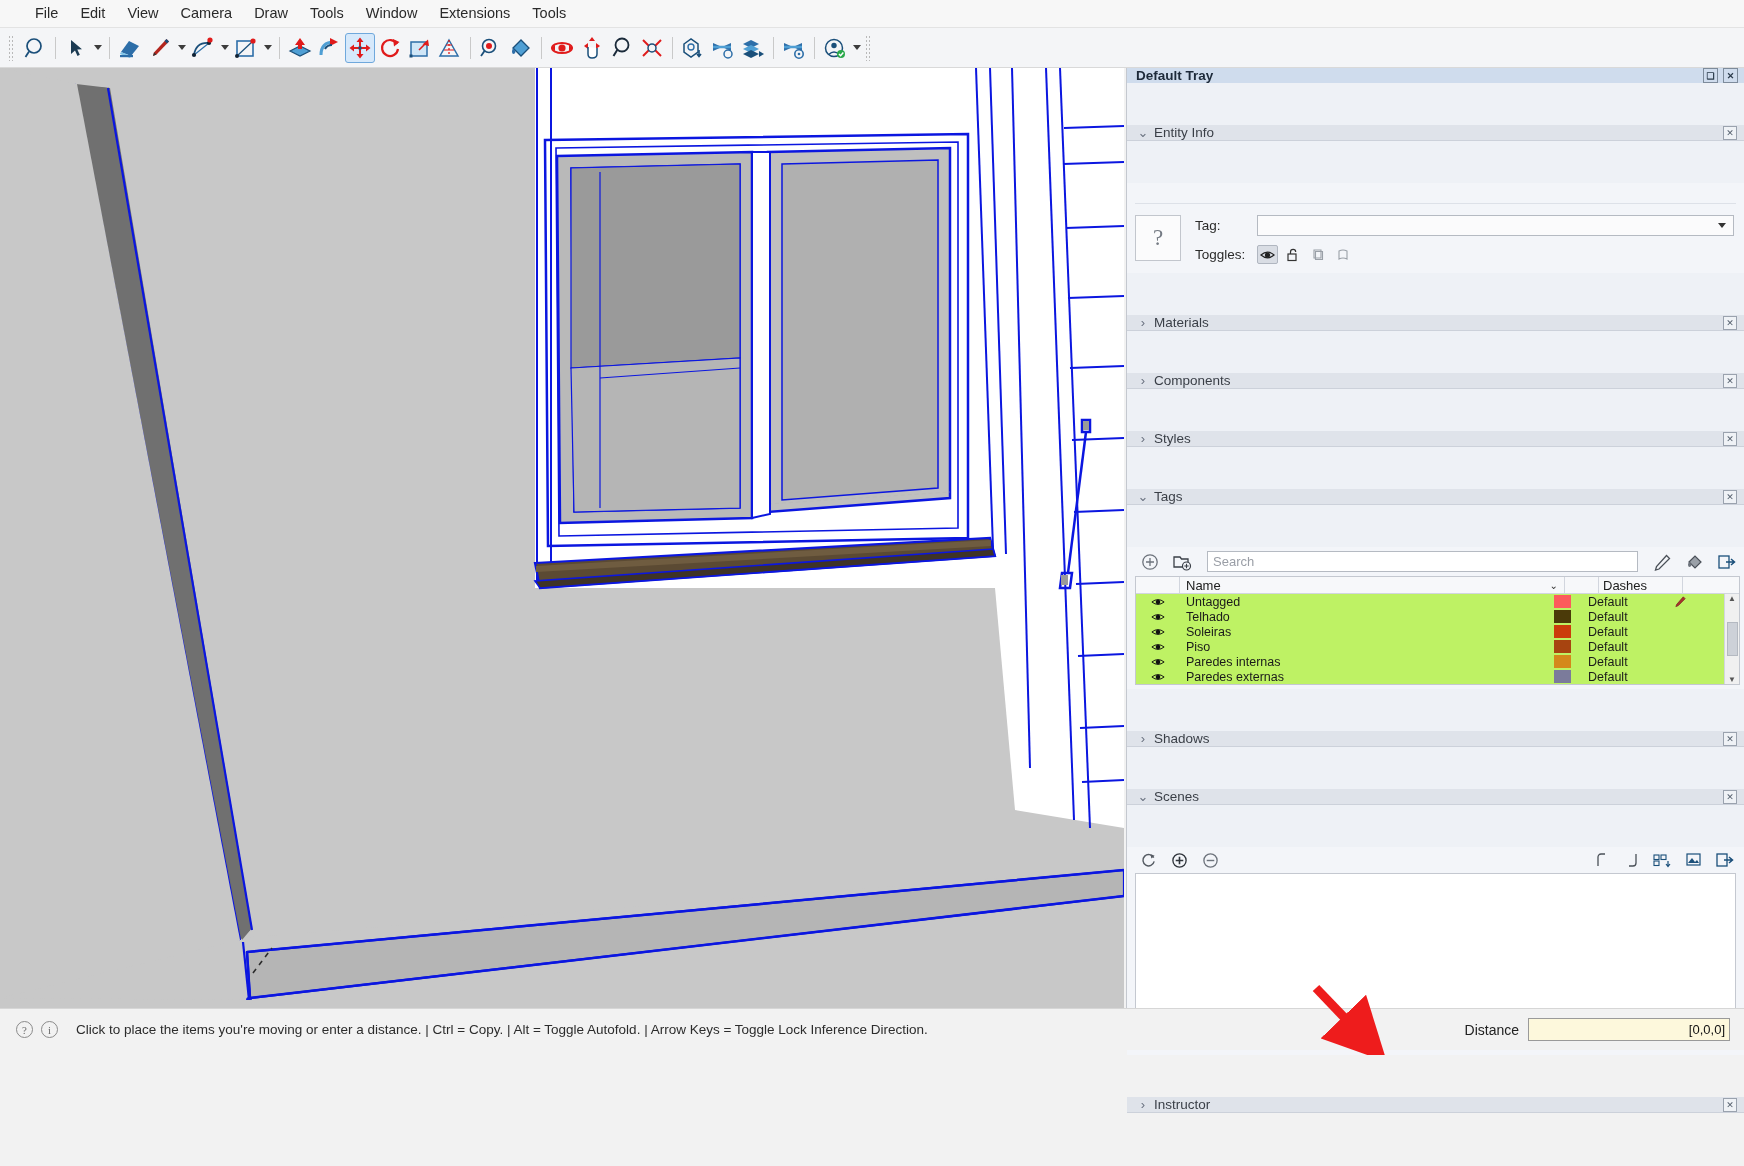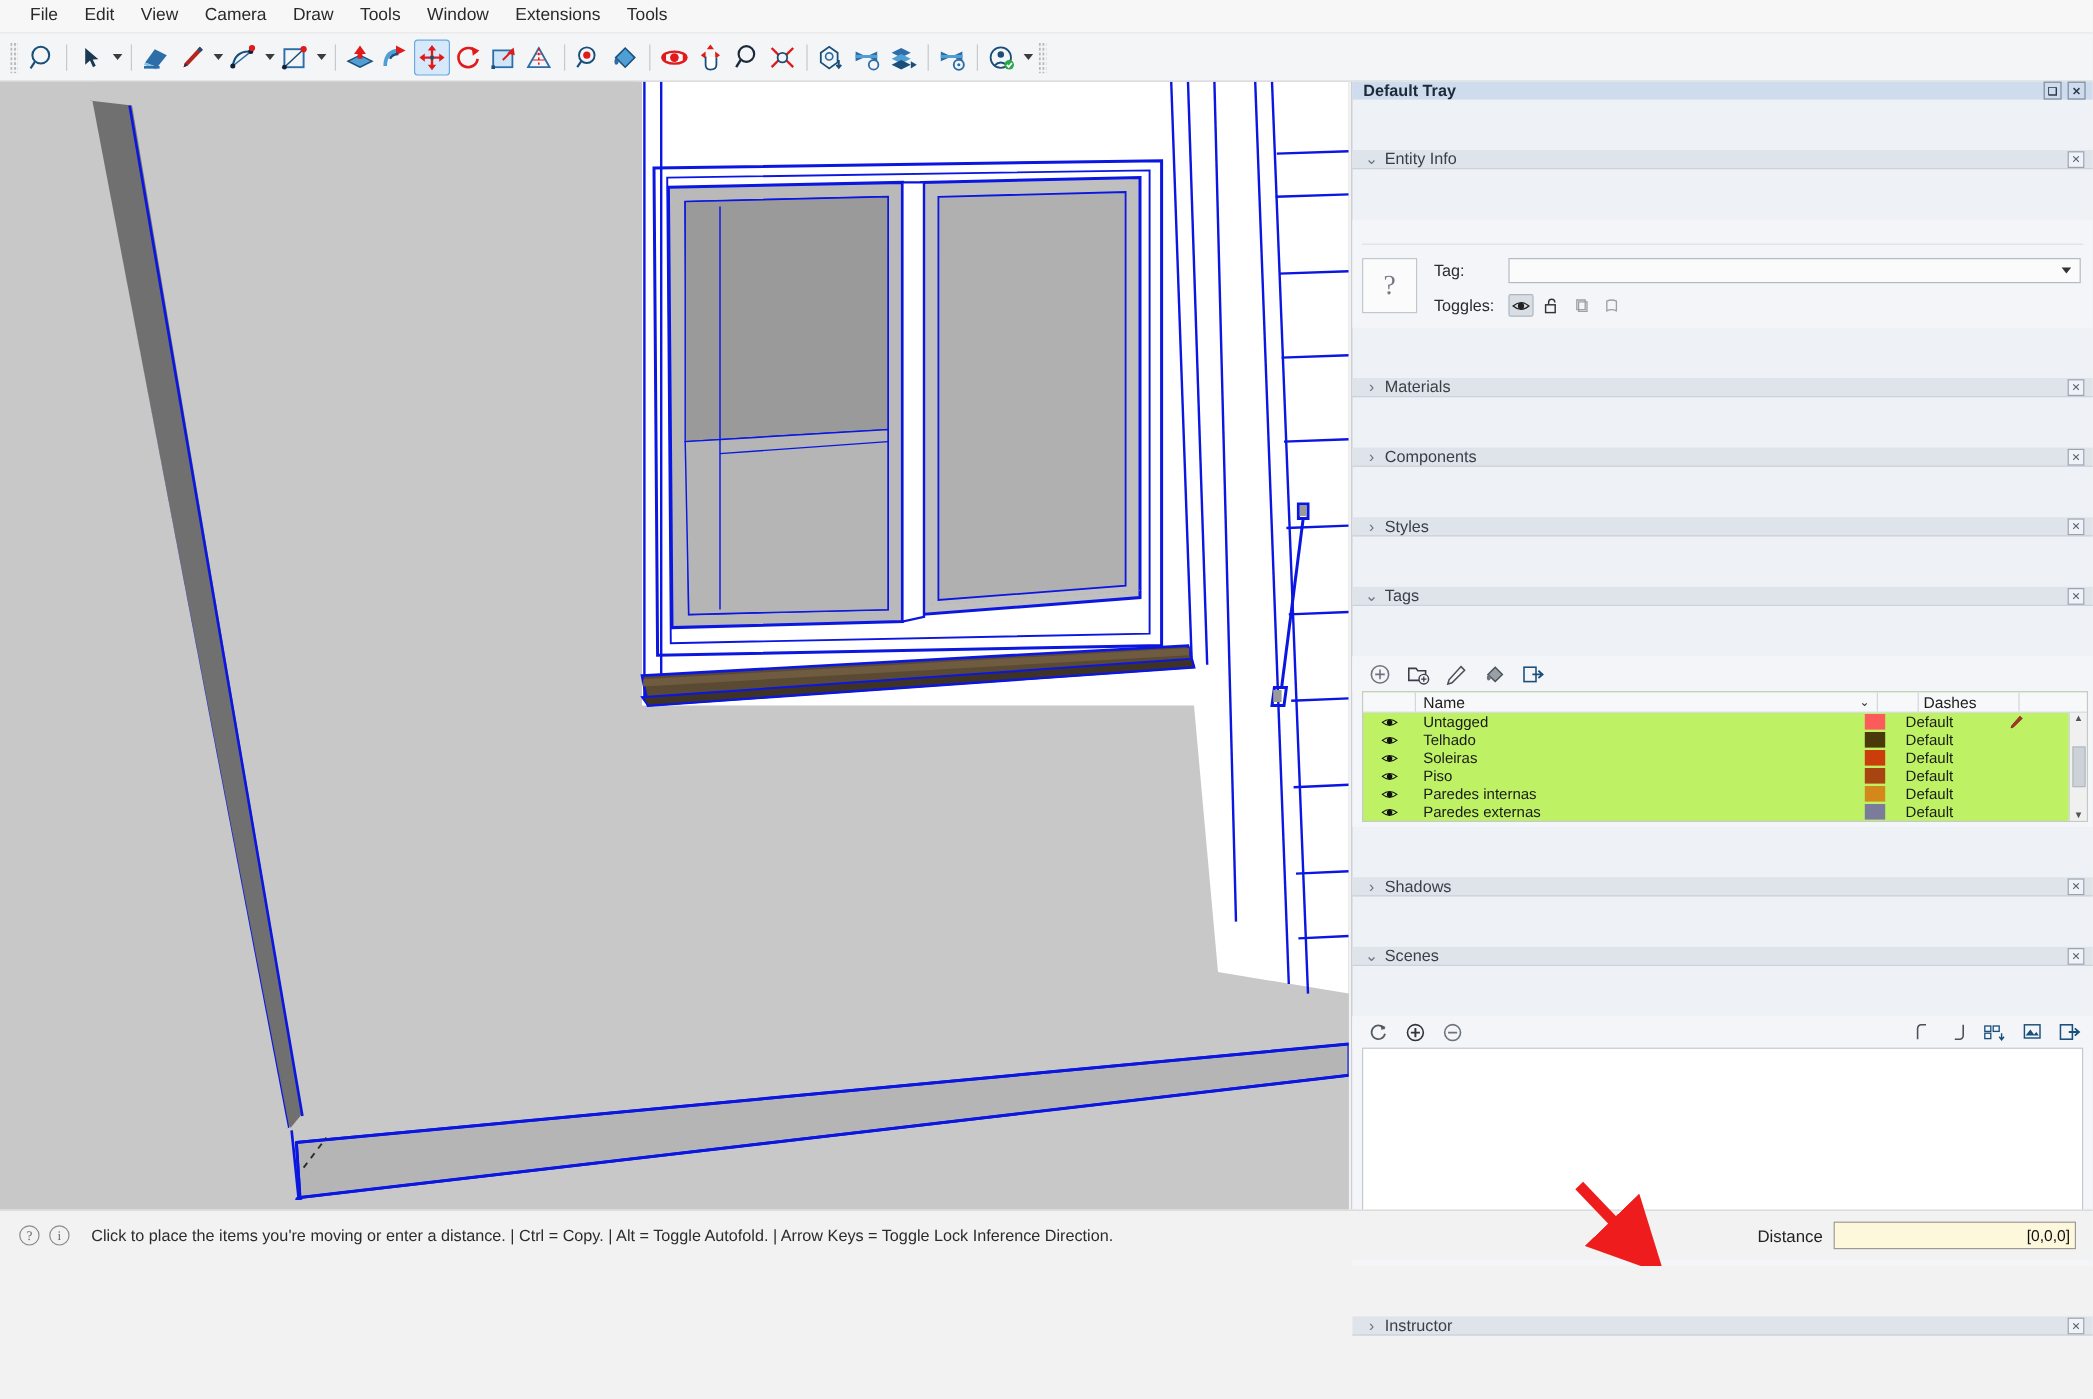"File" .menubar { padding-left: 14px -> 24px }
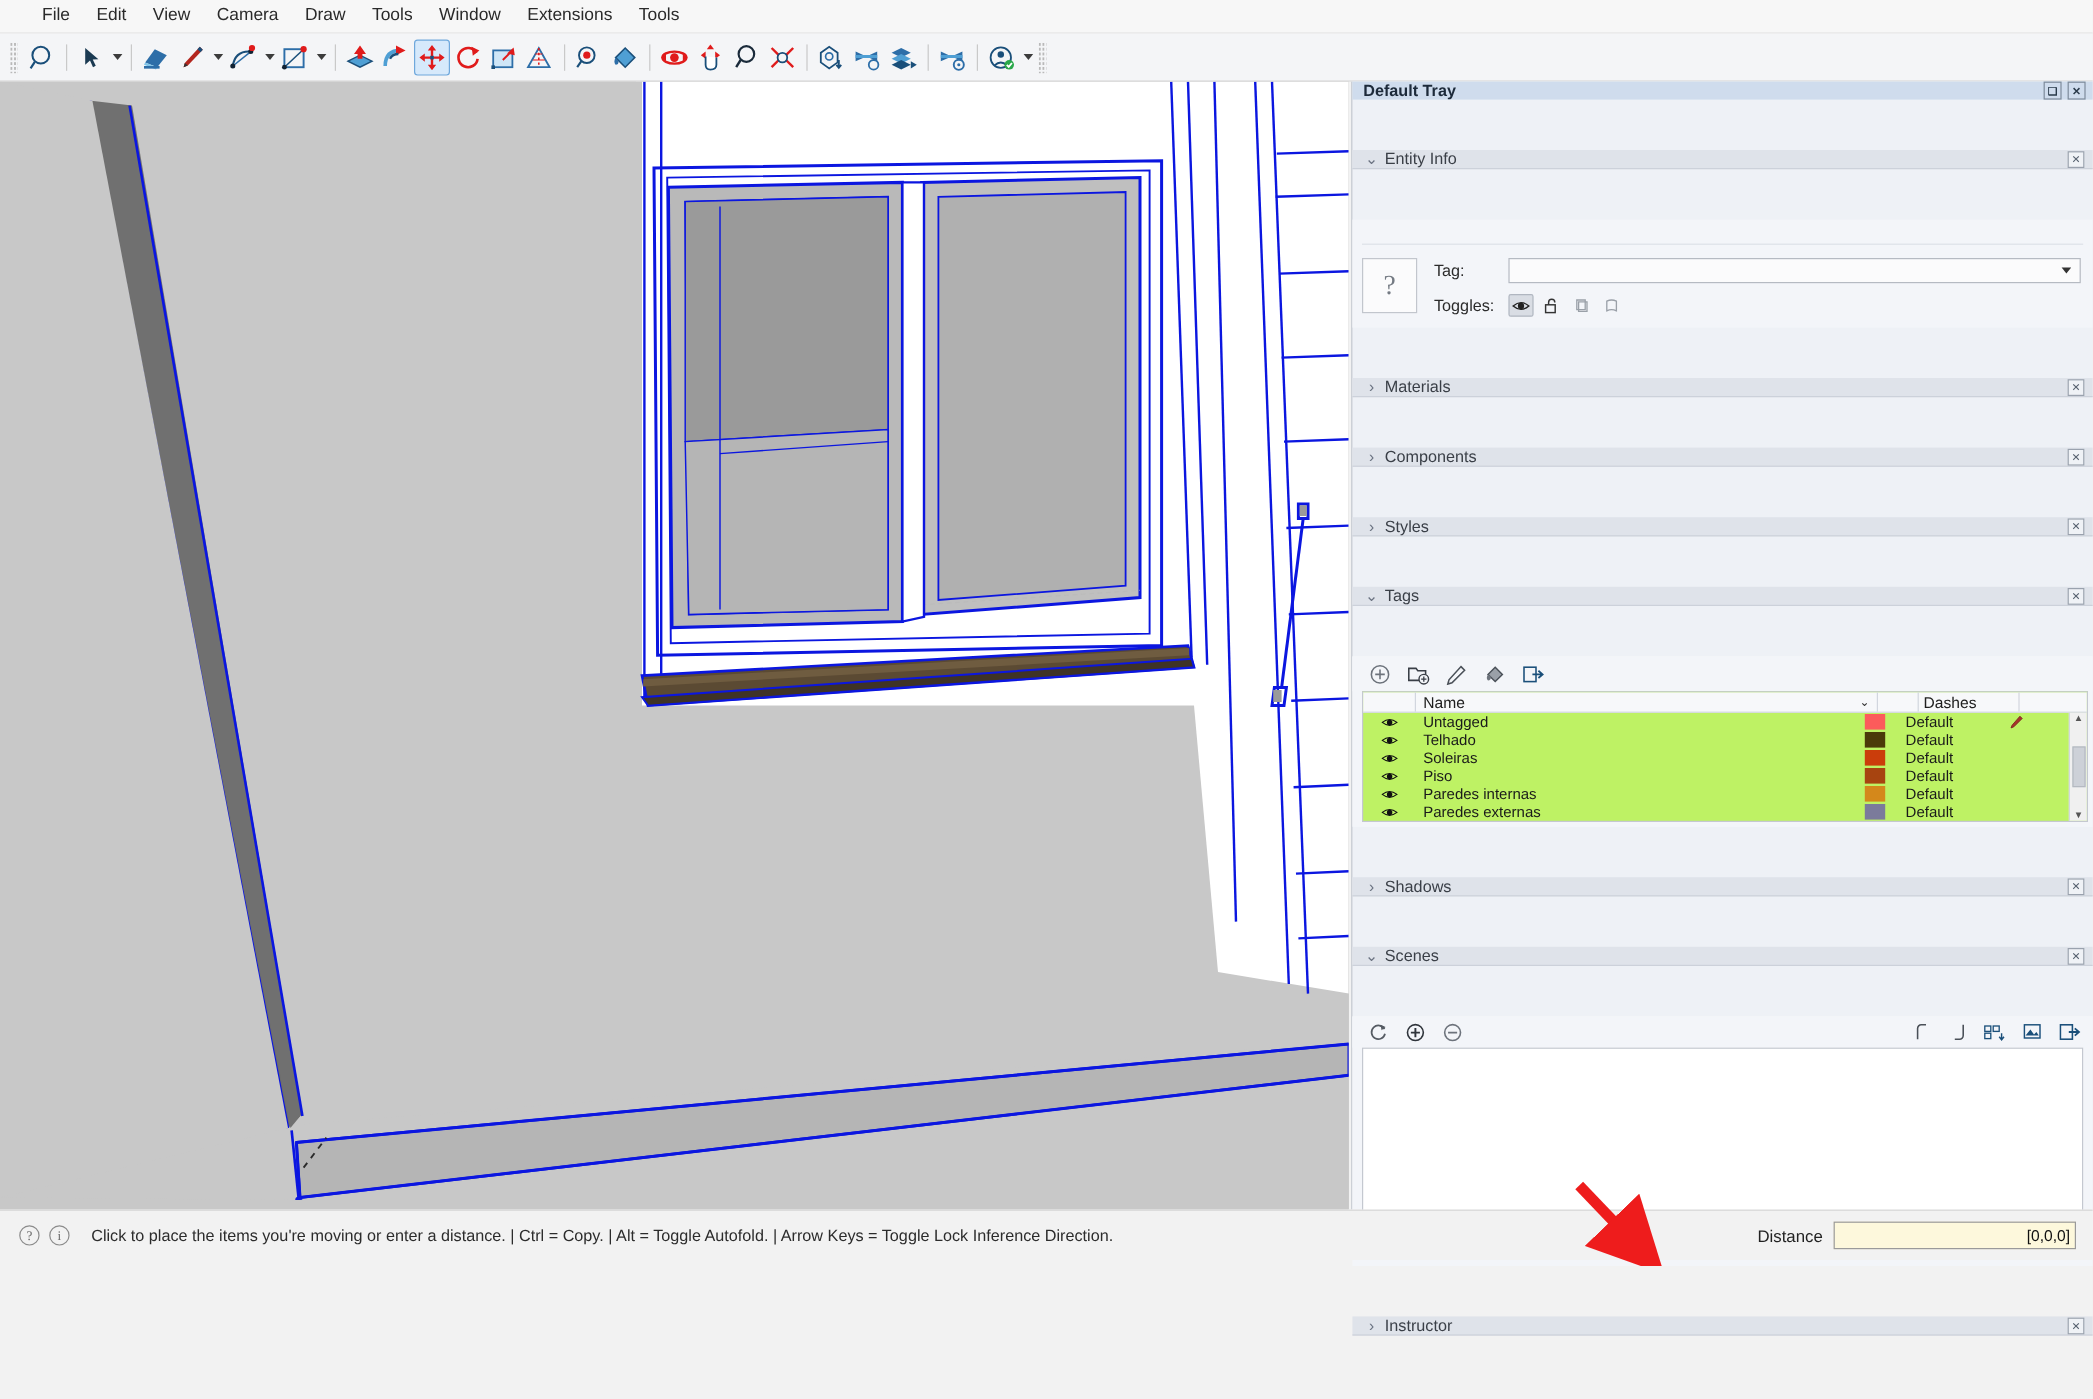"Search" span.tags-search { html: none -> <span>Search</span> }
